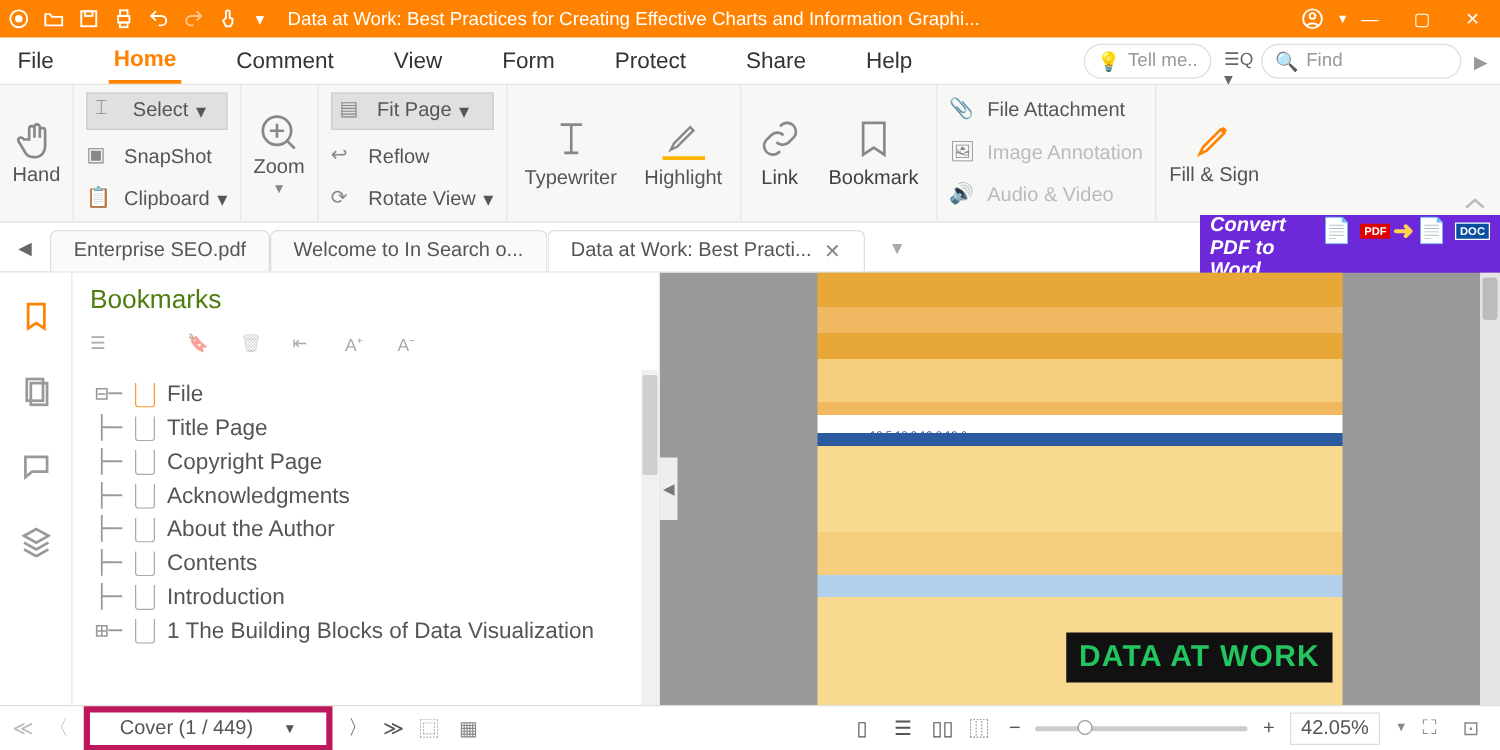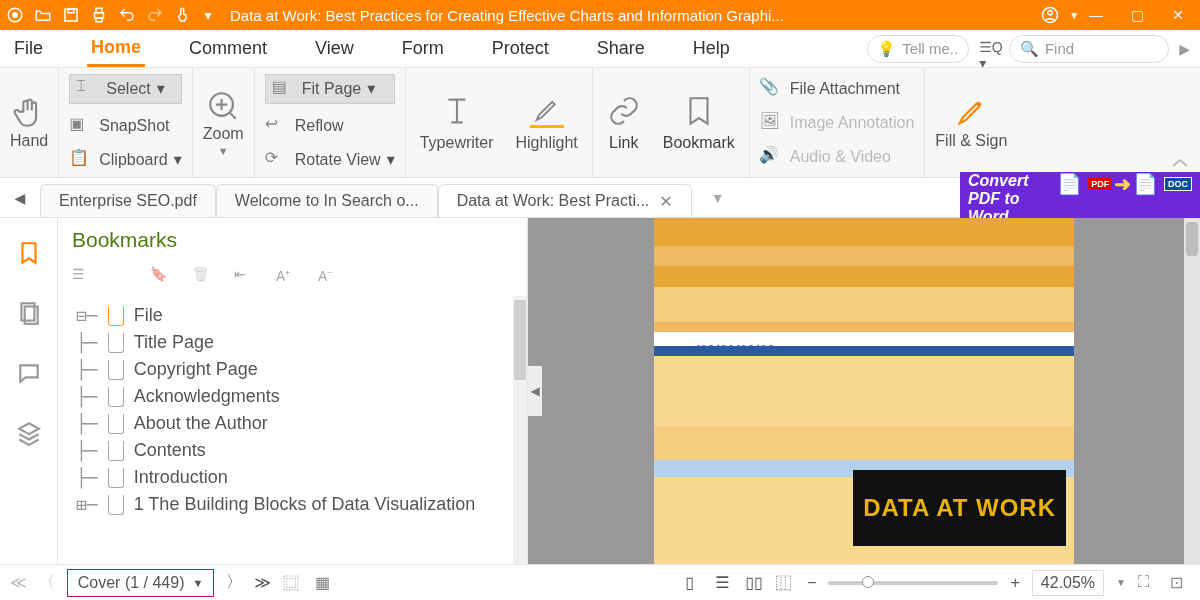"DATA AT WORK" .viewer .page .titleblk { color: #eab308 -> #22c55e; padding: 24px 10px -> 6px 10px }
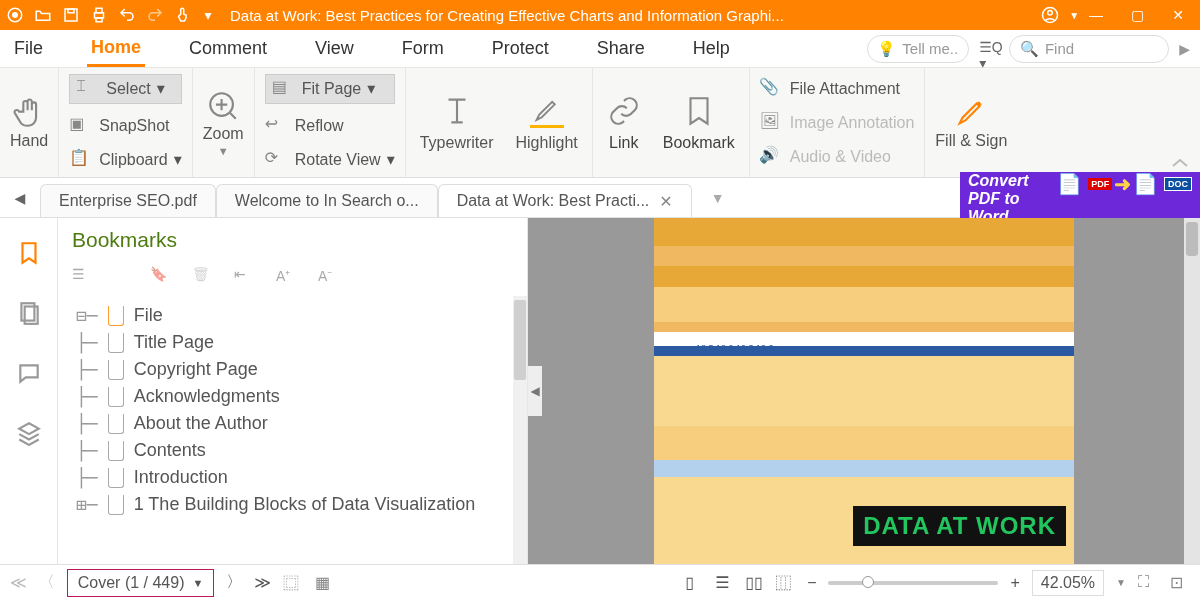"Cover (1 / 449)" .statusbar .pagebox { border: 1px solid #be185d -> 5px solid #be185d; gap: 8px -> 24px; padding: 4px 10px -> 4px 24px }
